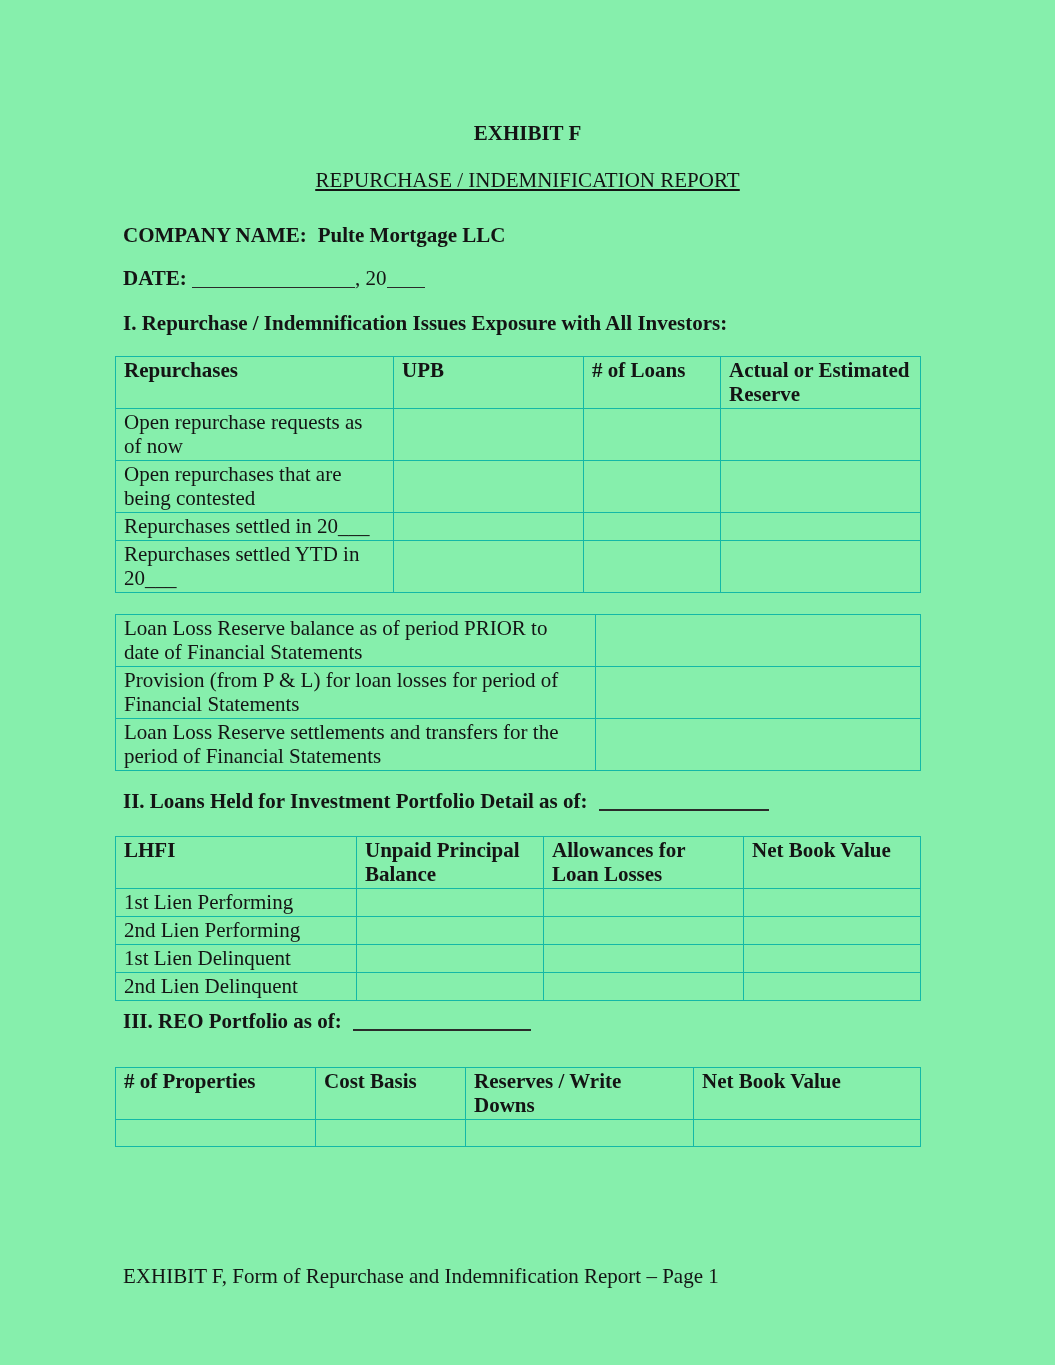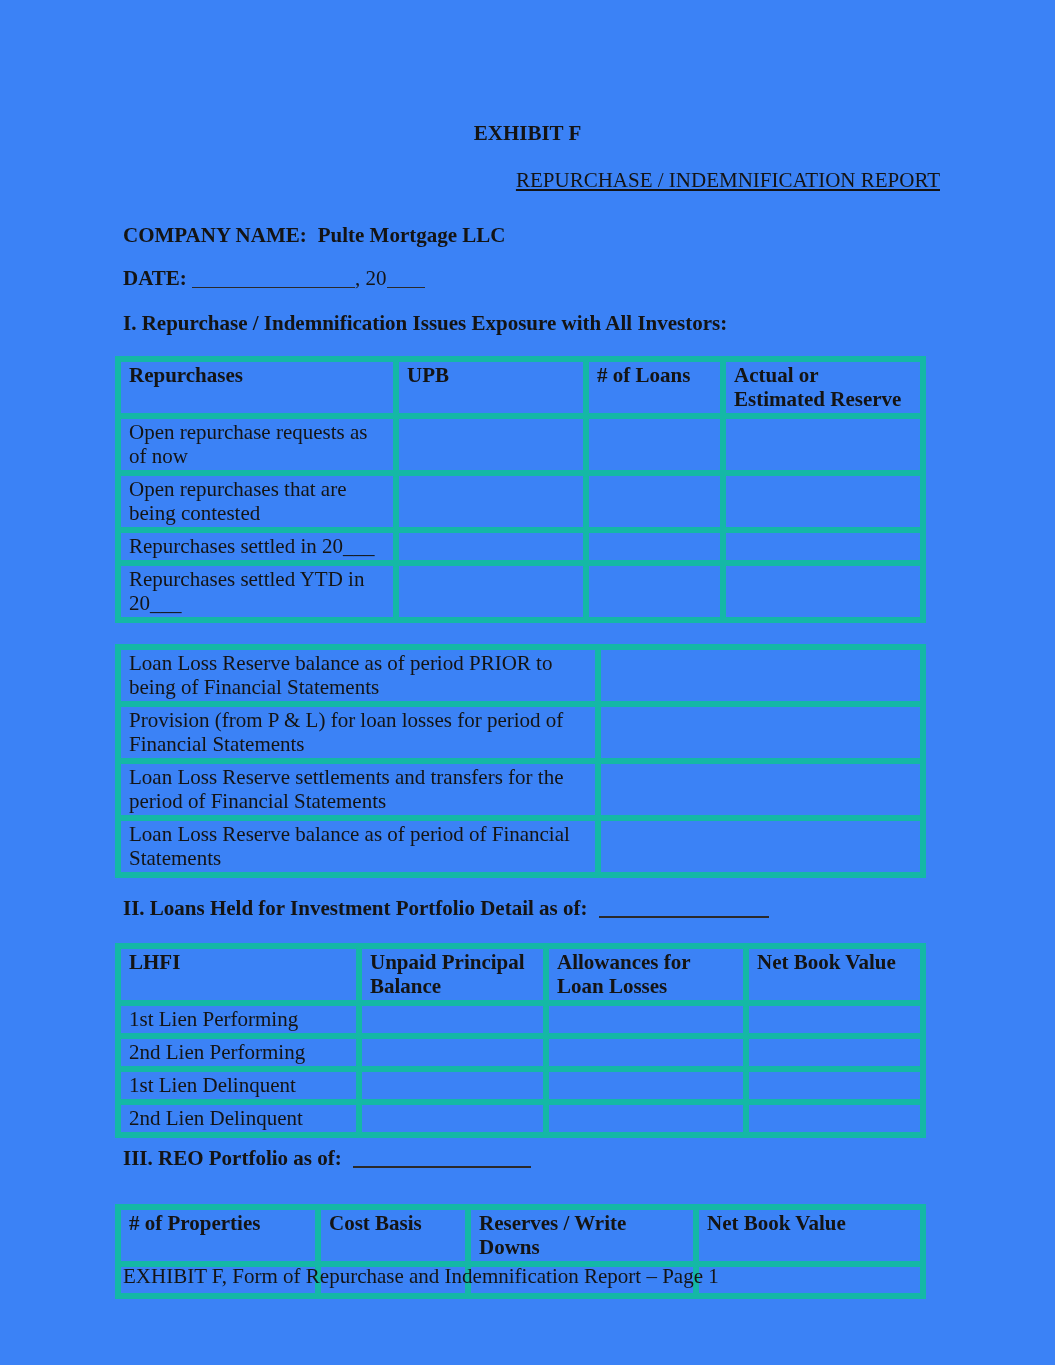"EXHIBIT F" .page { background: #3b82f6 -> #86efac }
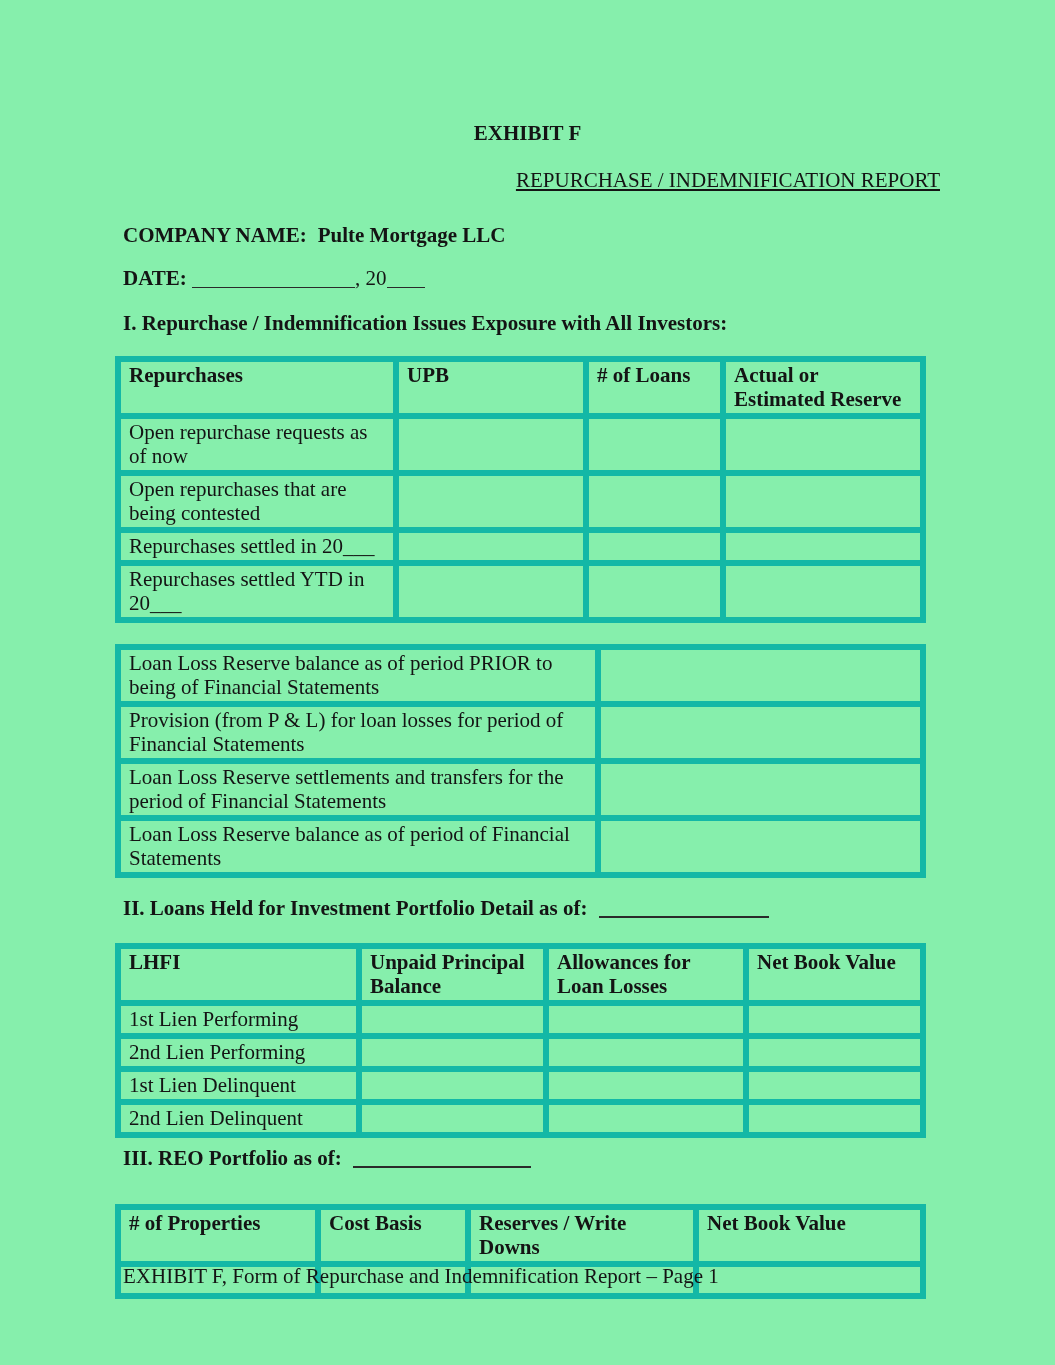"REPURCHASE / INDEMNIFICATION REPORT" .subtitle { text-align: right -> center }
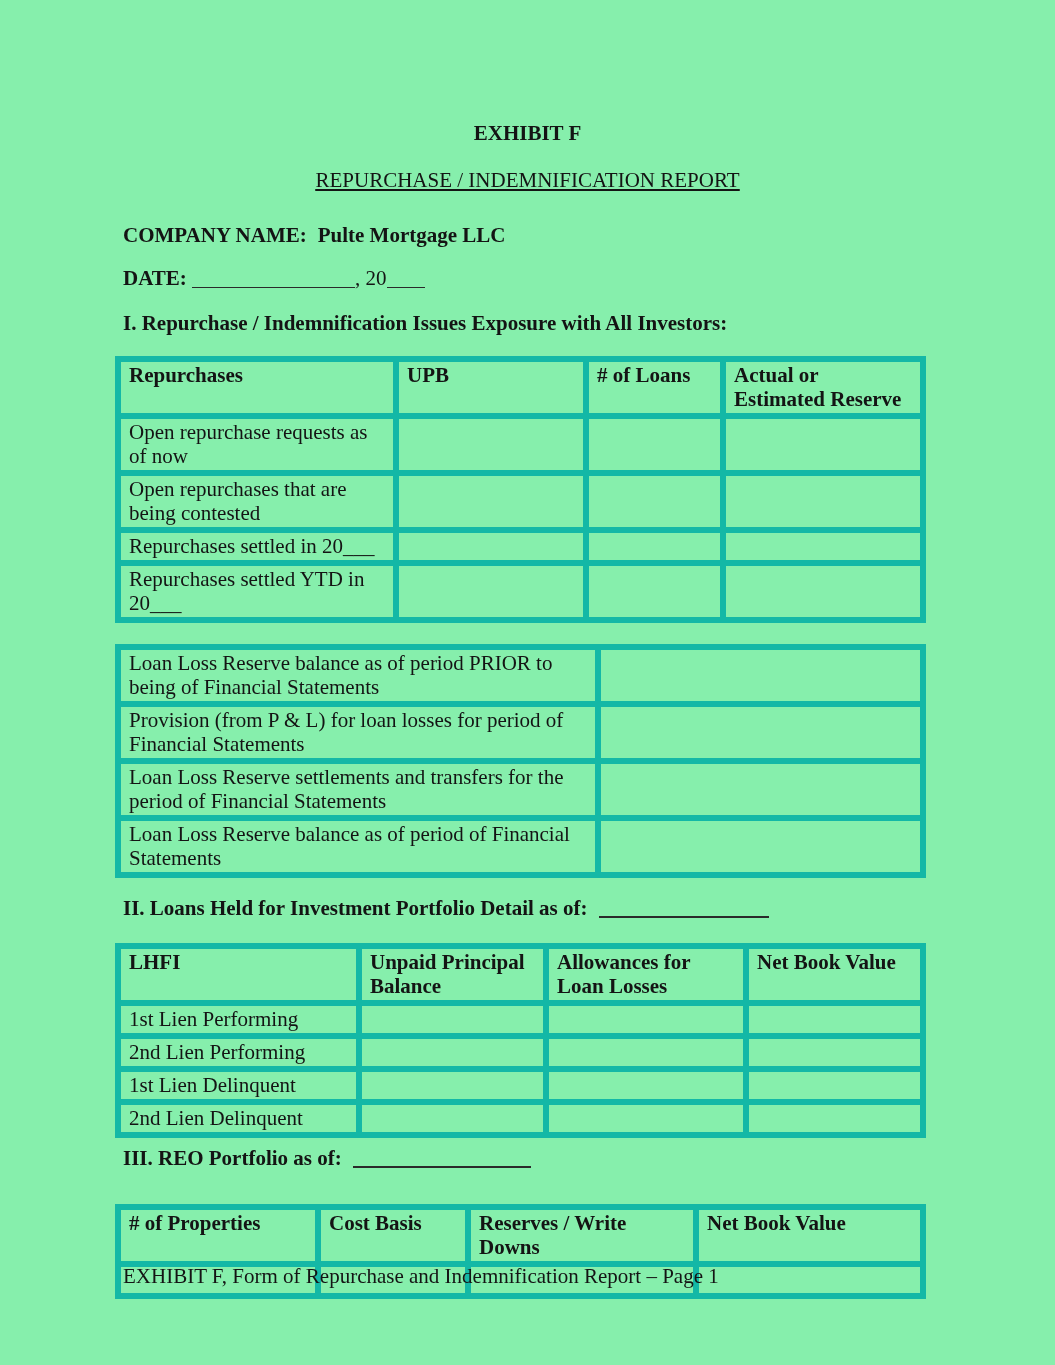"Repurchases" th, td { border: 6px solid #14b8a6 -> 1px solid #14b8a6 }
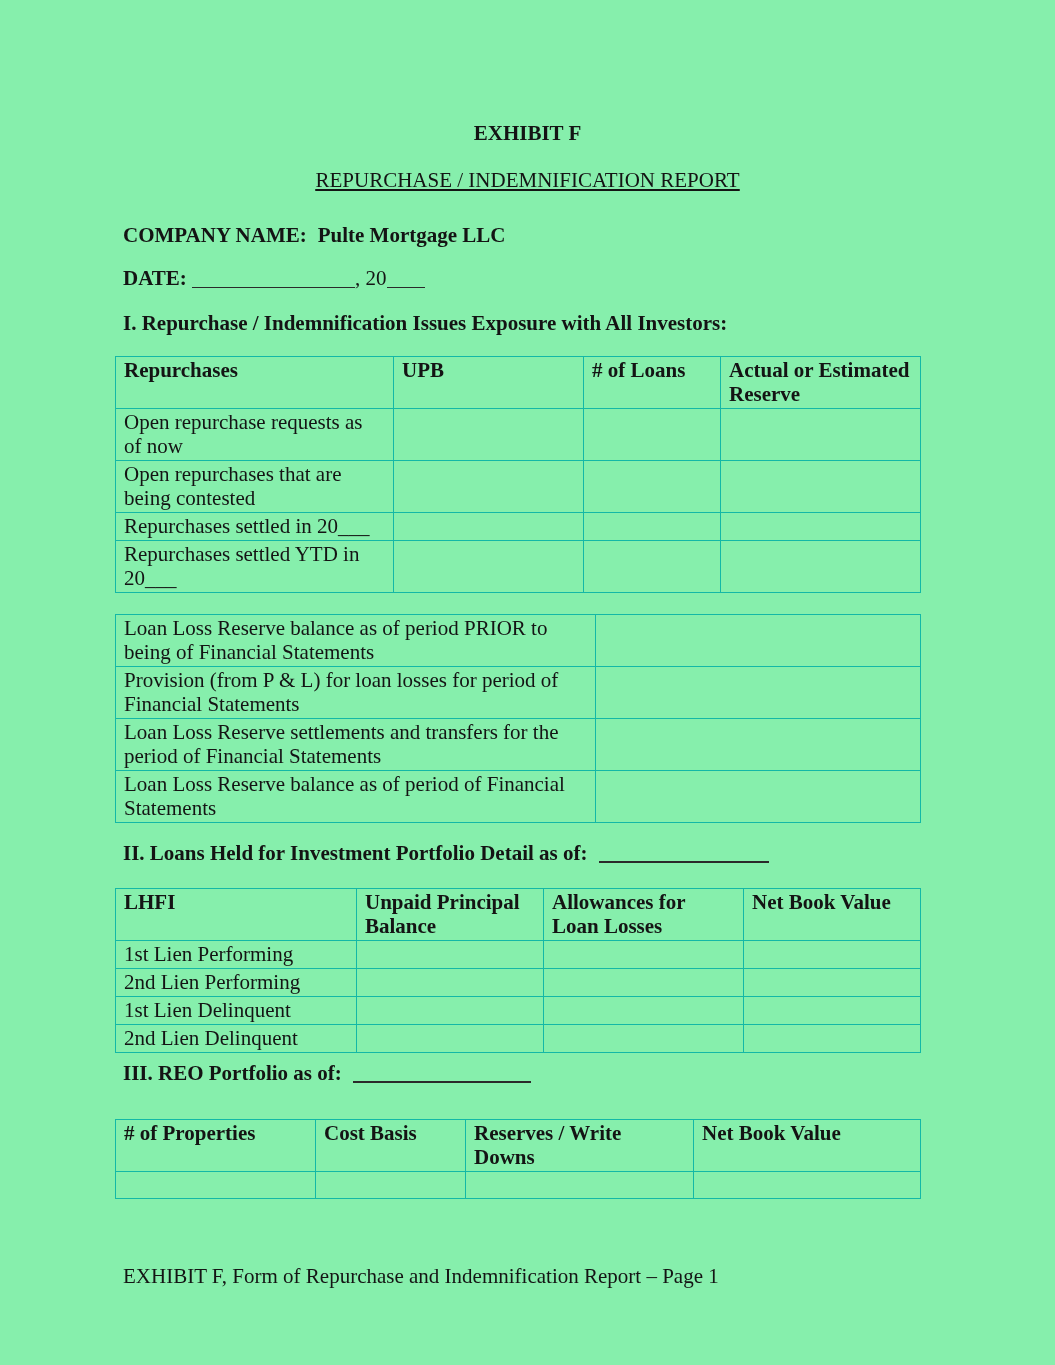"Loan Loss Reserve balance as of period PRIOR" td { text: being -> date }
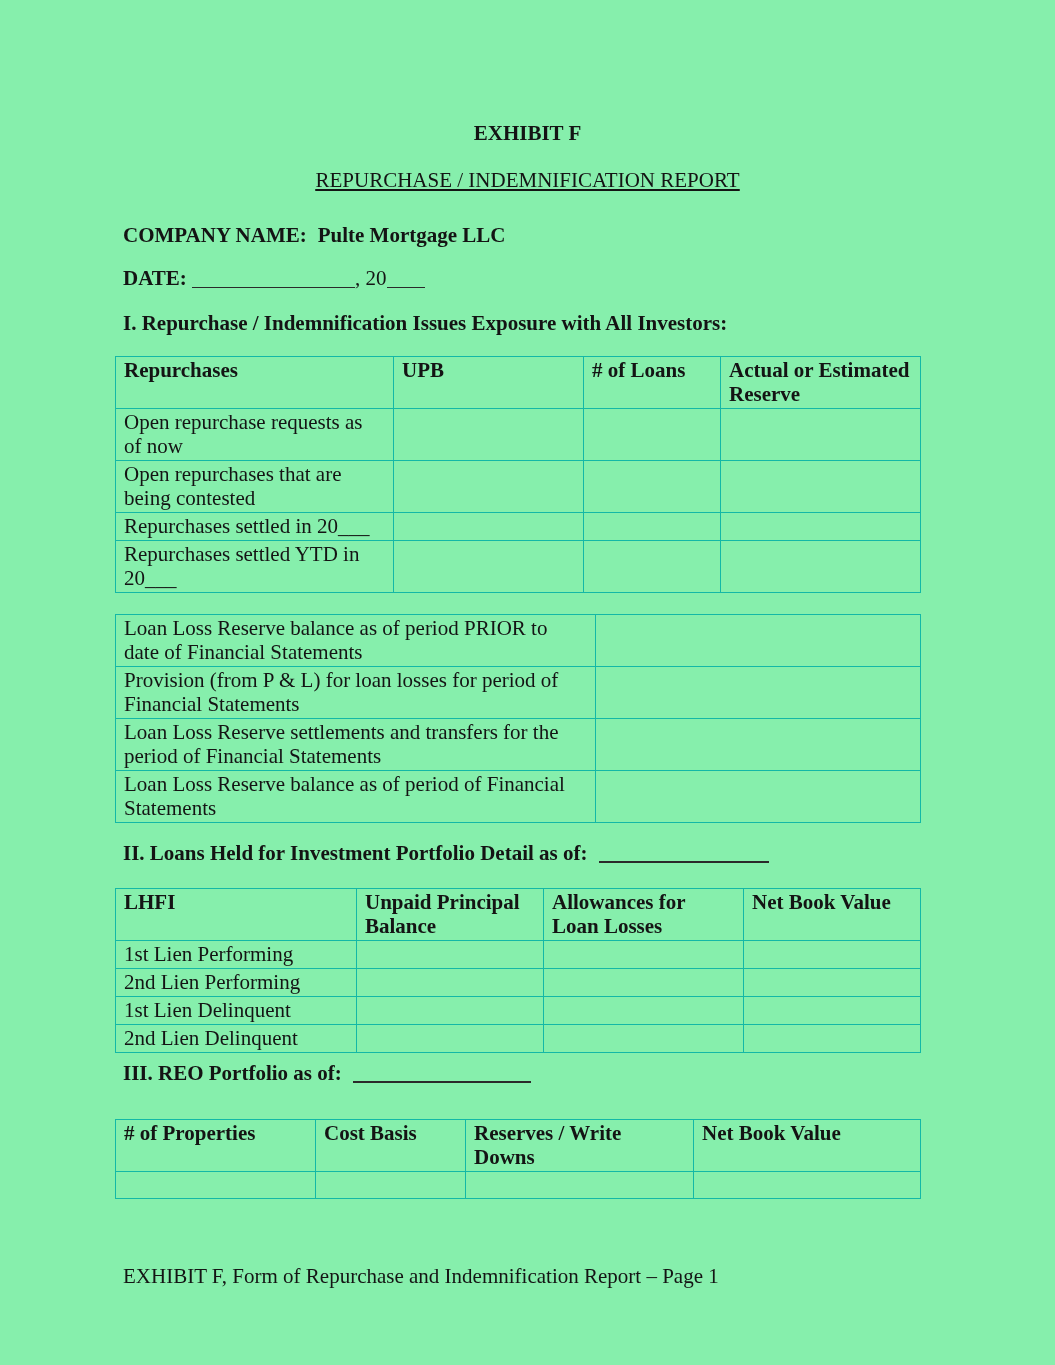"Loan Loss Reserve balance as of period of" tr { html: <tr> <td>Loan Loss Reserve balance as of period of Financial Statements</td> <td></td> </tr> -> none }
